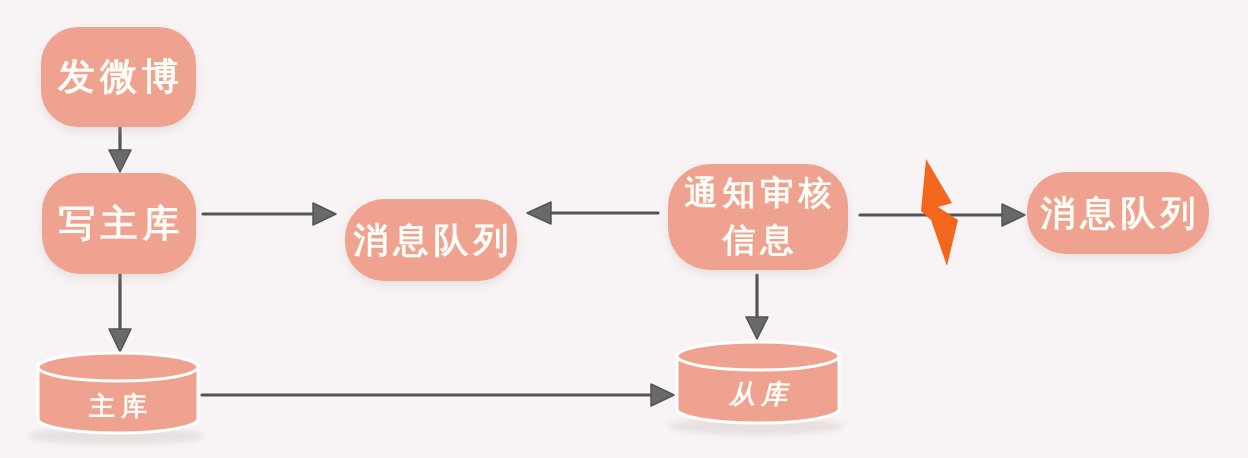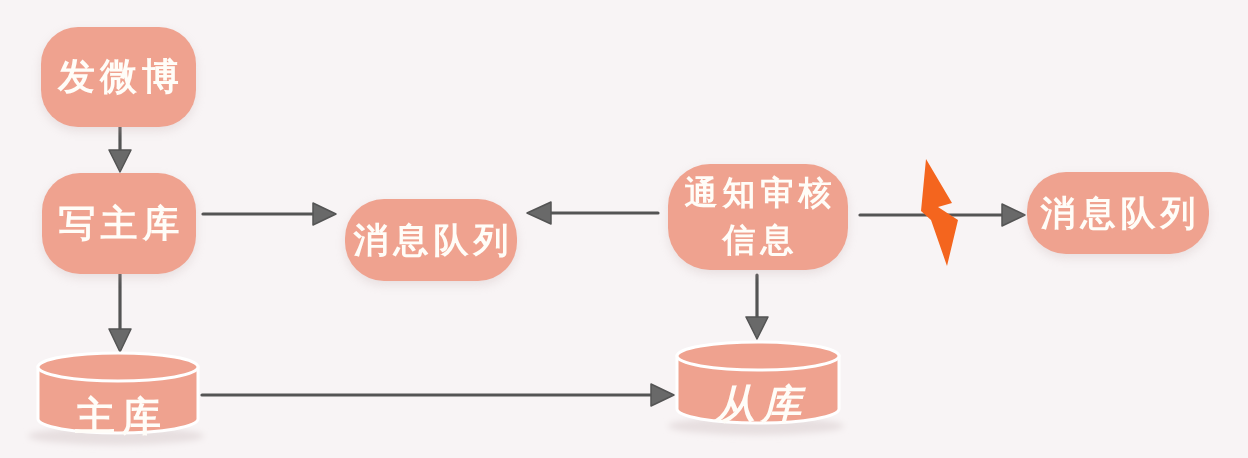"主库" .cyl-label { font-size: 40px -> 26px }
